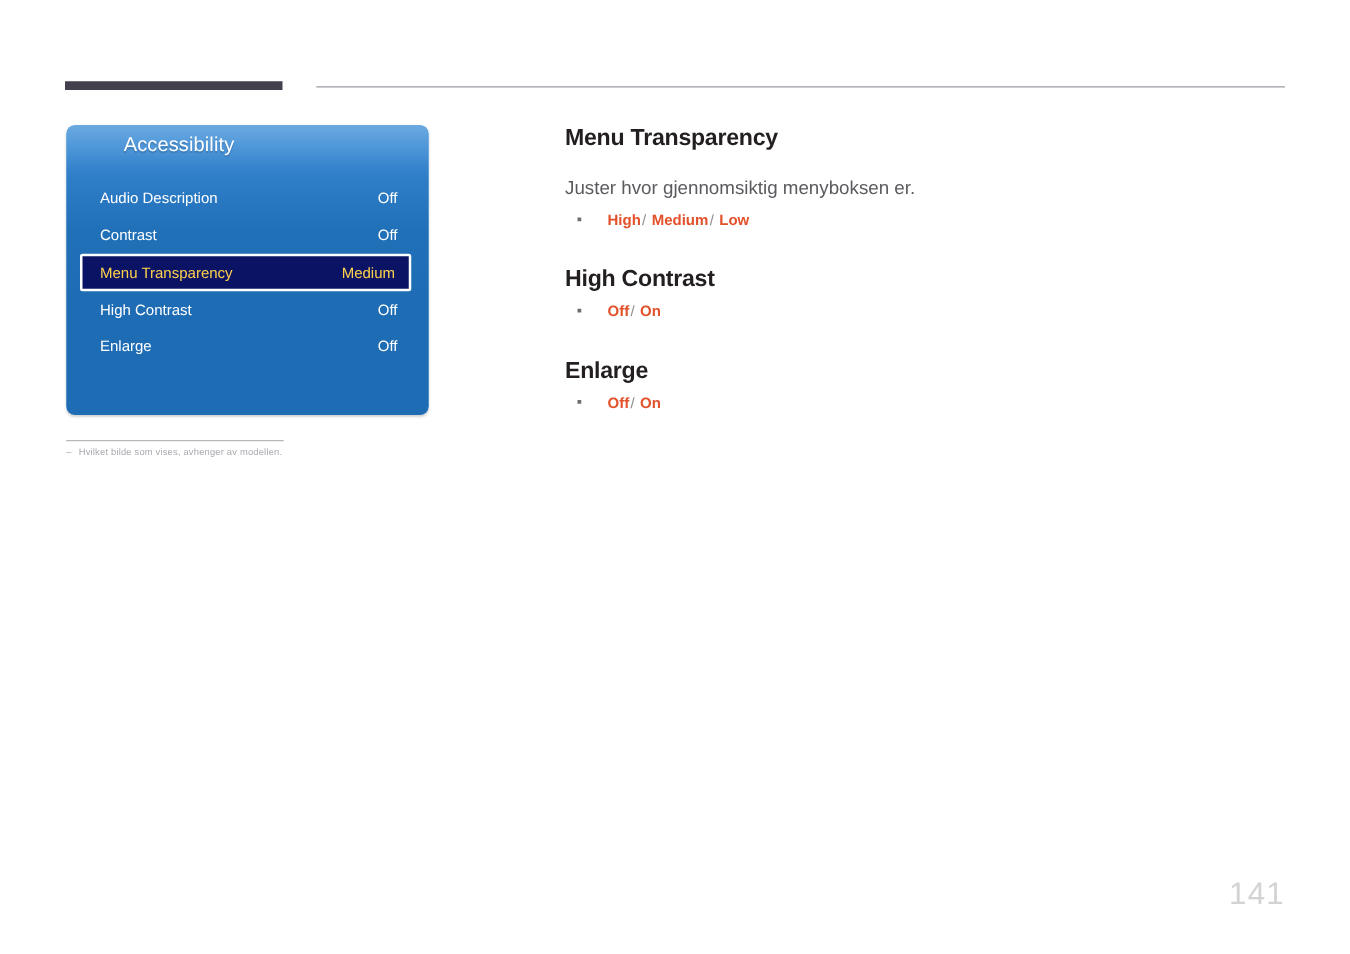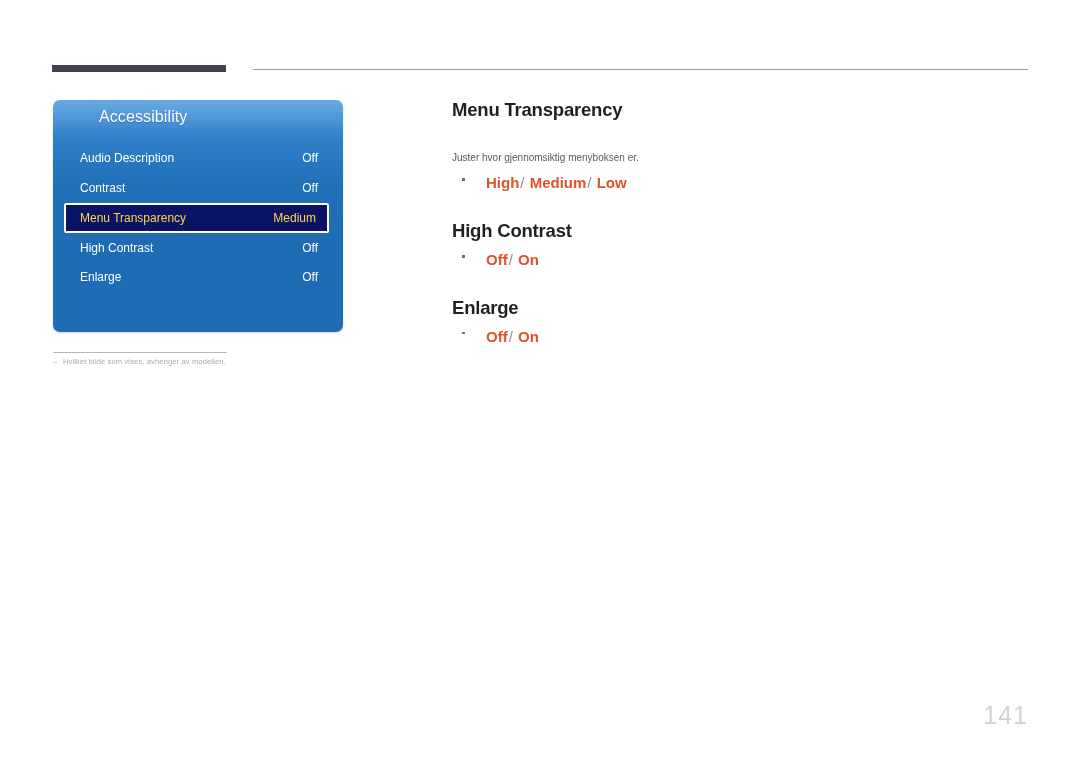"Juster hvor gjennomsiktig menyboksen er." .sec-body { font-size: 10px -> 15px; margin: 30px 0 0 0 -> 19px 0 0 0 }
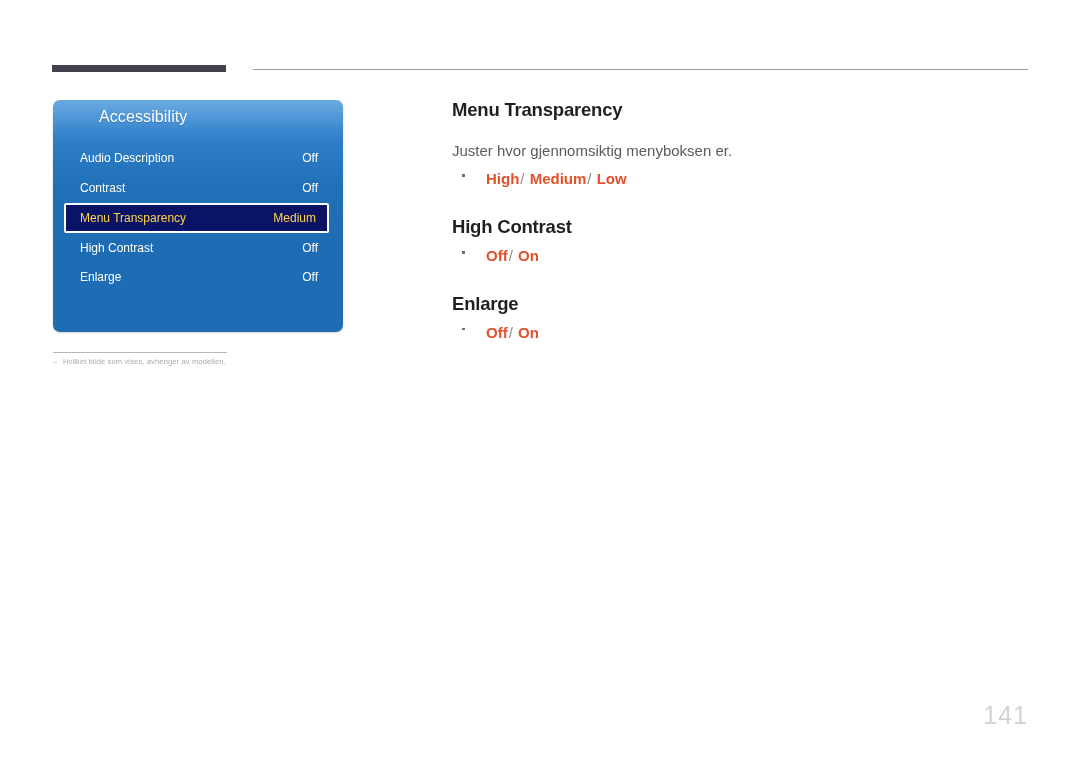"High/ Medium/ Low" .opt-line { font-size: 15px -> 12px }
